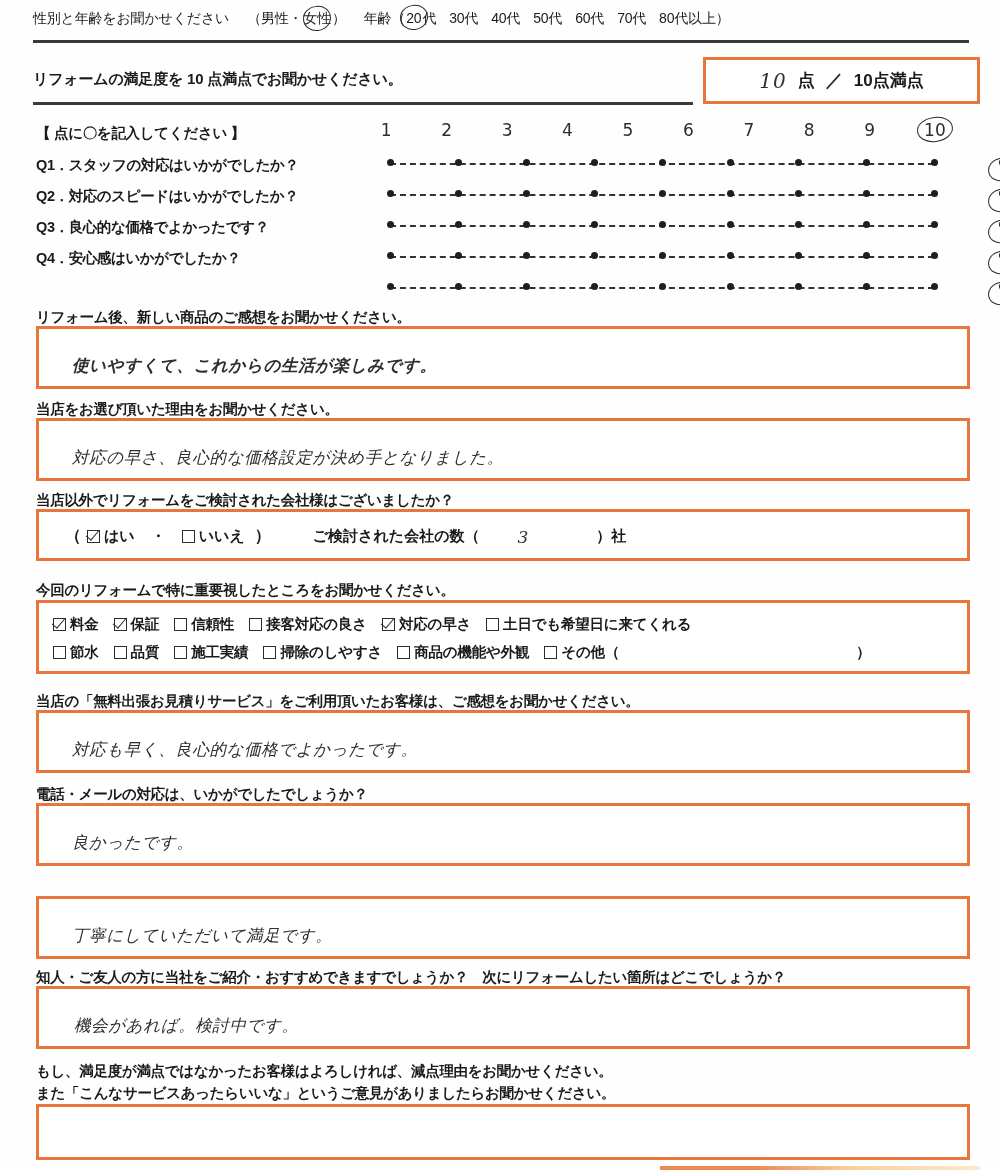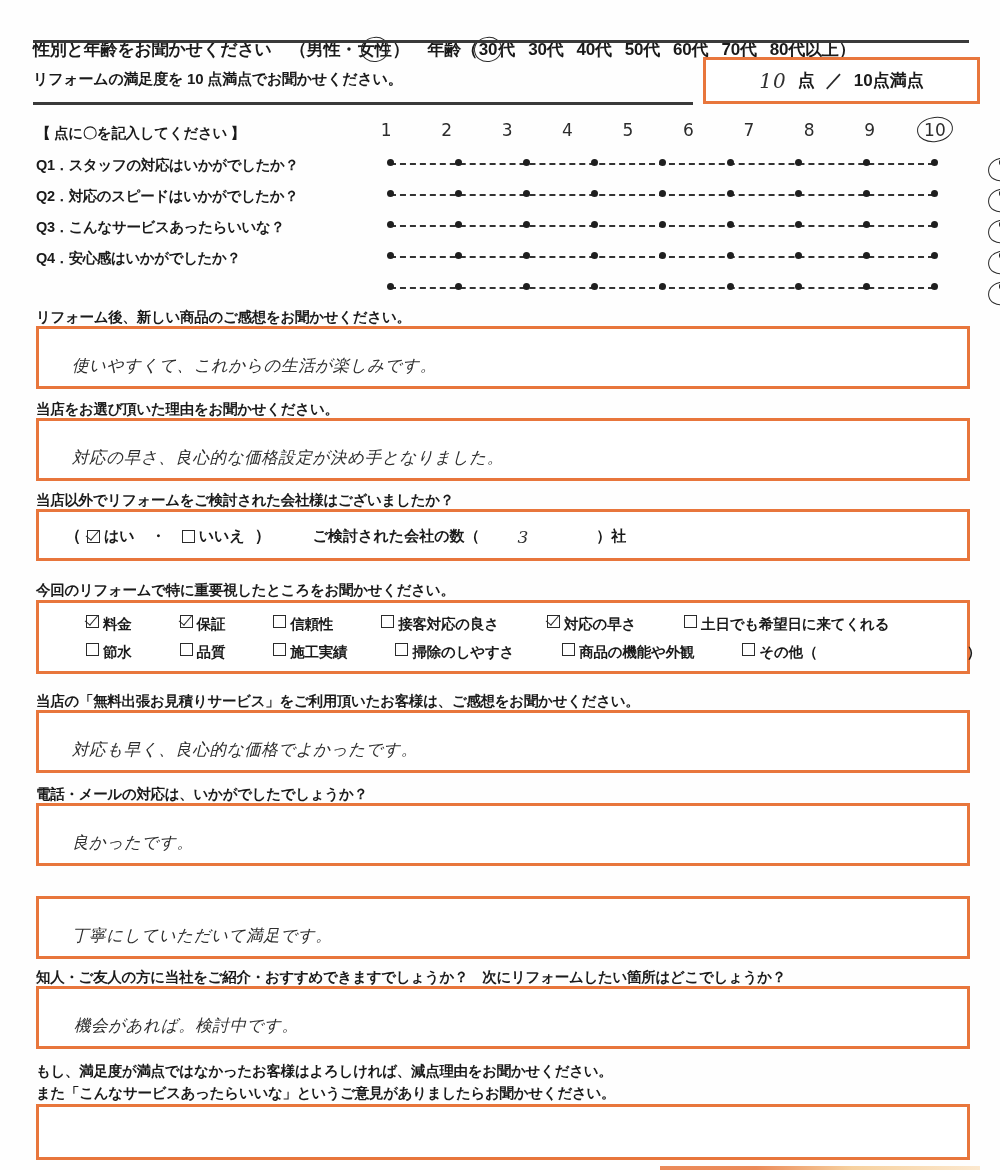"性別と年齢をお聞かせください" .hdr-seg { font-size: 17px -> 14px; font-weight: bold -> normal; margin-top: 28px -> none }
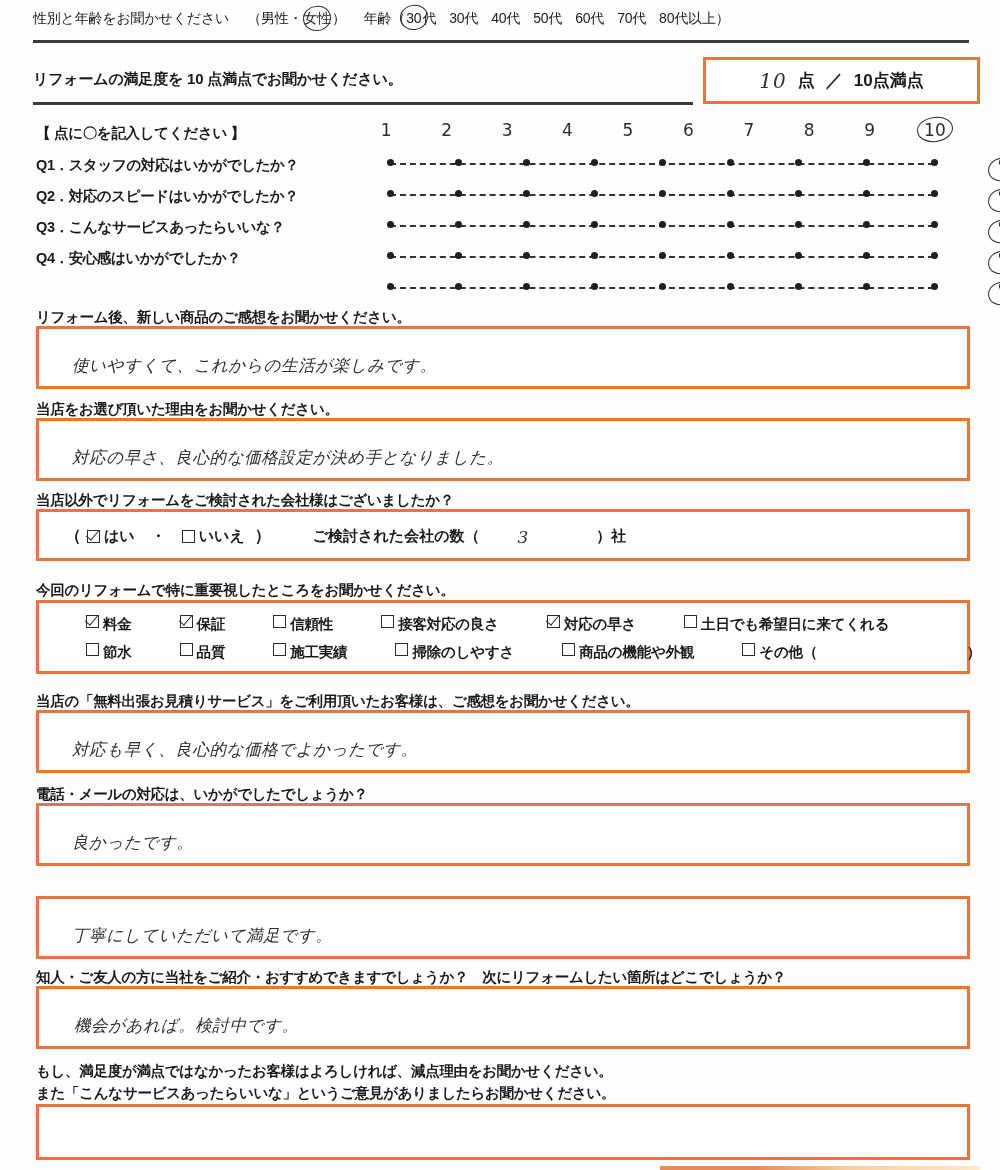"30" span.hdr-seg { text: 30 -> 20 }
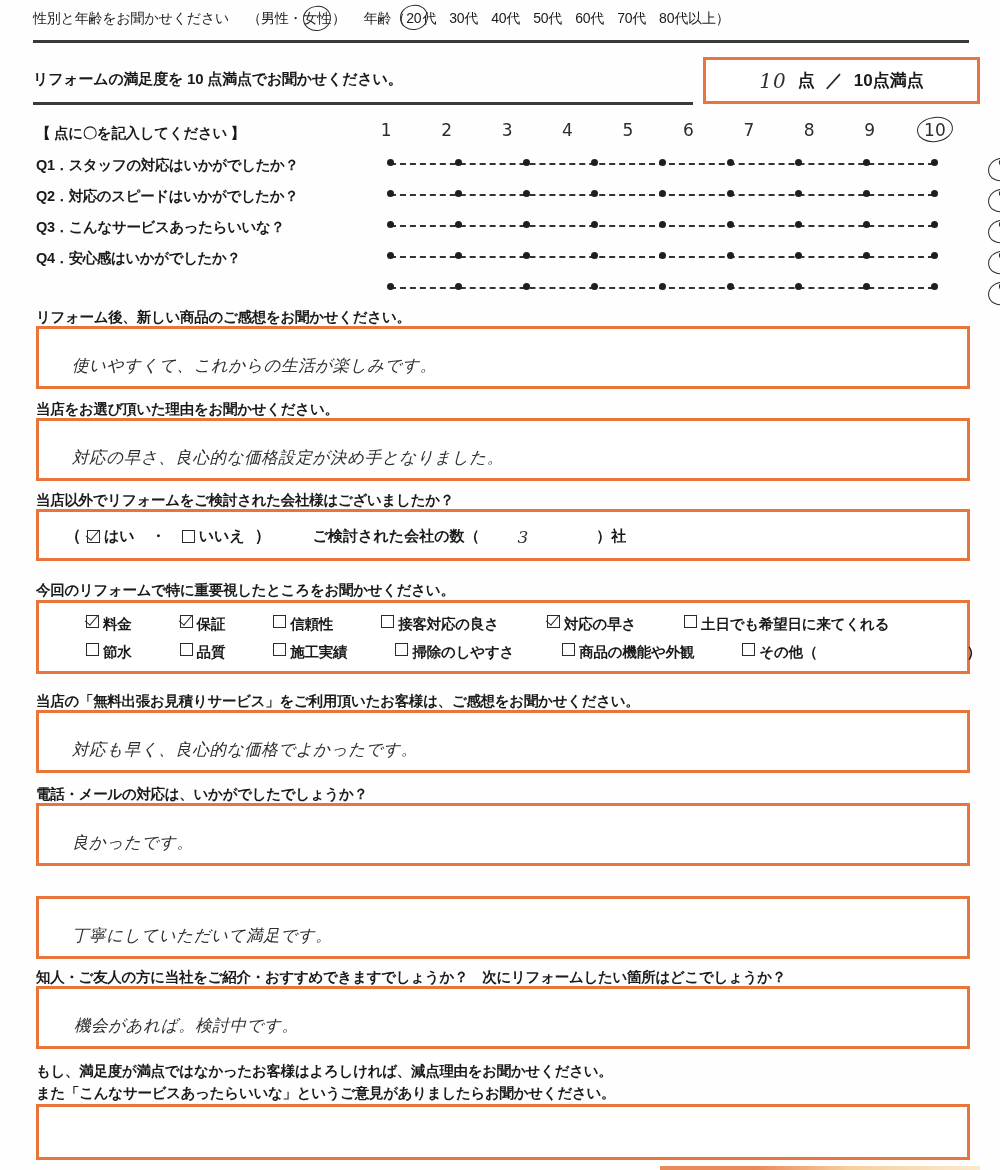"Q3．こんなサービスあったらいいな？" div.qlabel { text: こんなサービスあったらいいな -> 良心的な価格でよかったです }
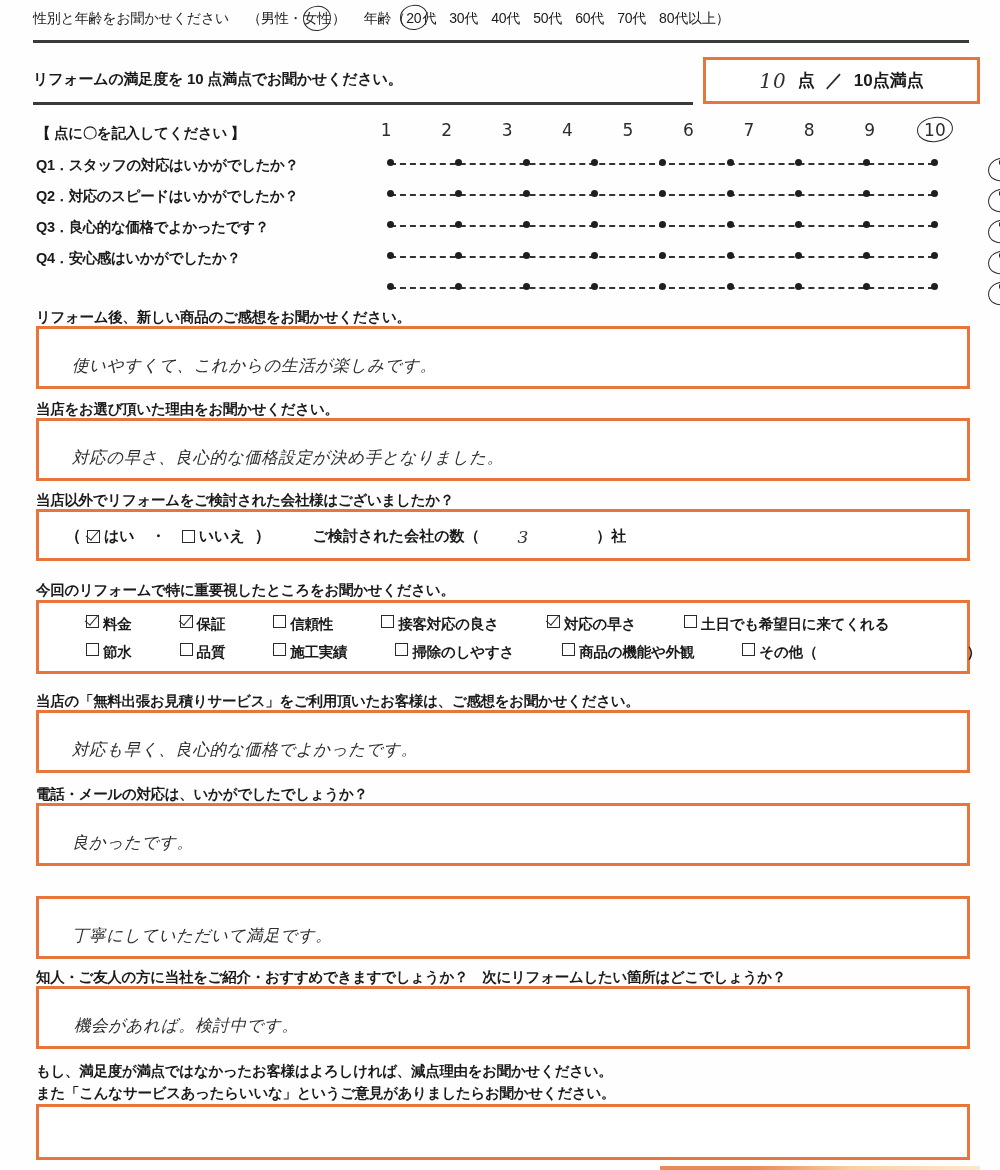"使いやすくて、これからの生活が楽しみです。" div.answer { font-weight: none -> bold }
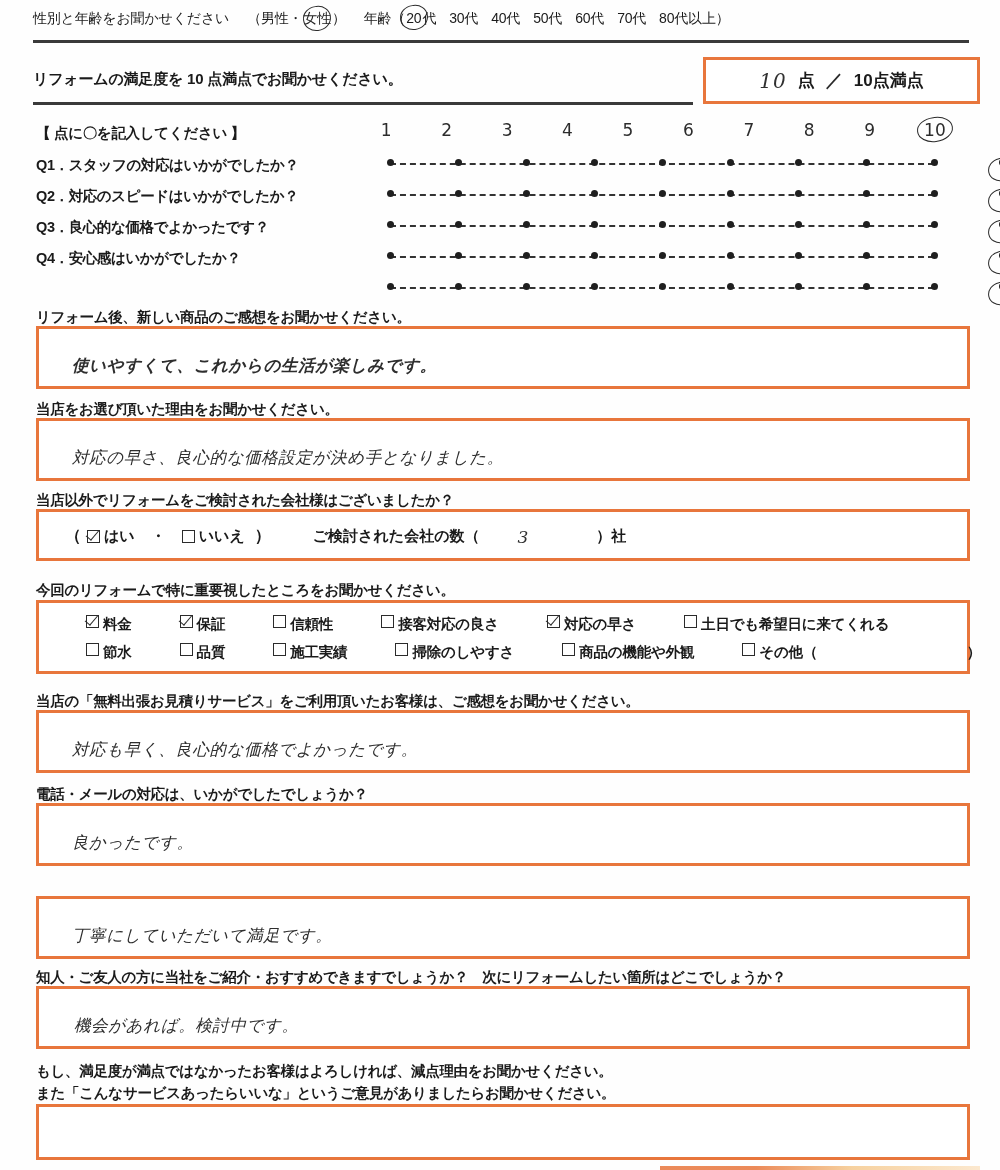"料金" .chk-item { align-items: flex-start -> center; margin-left: 33px -> none }
